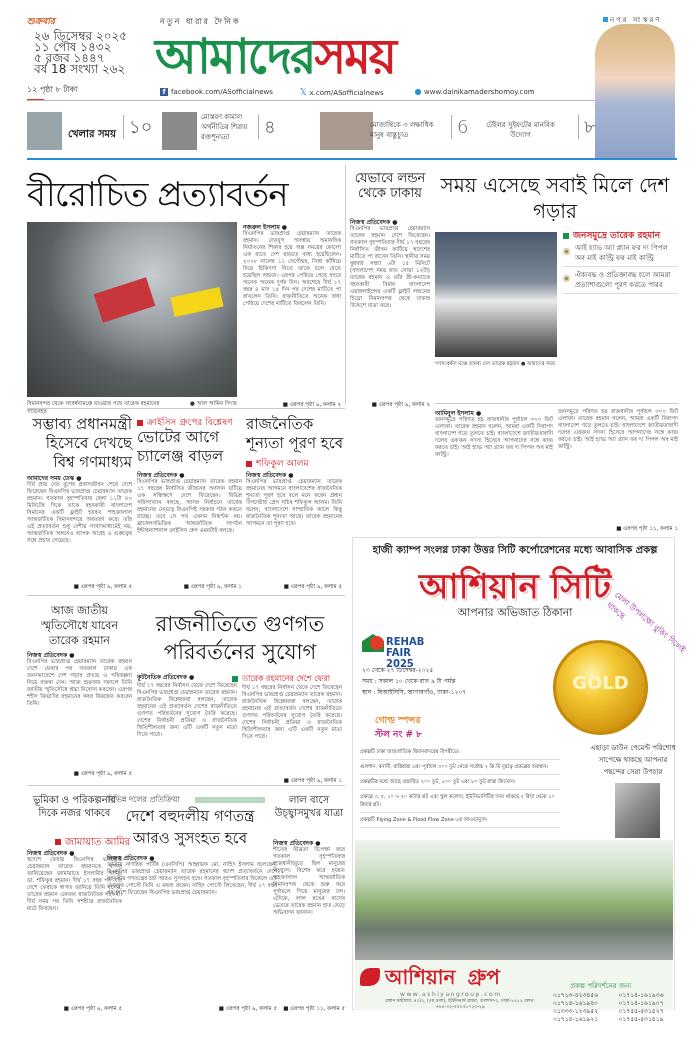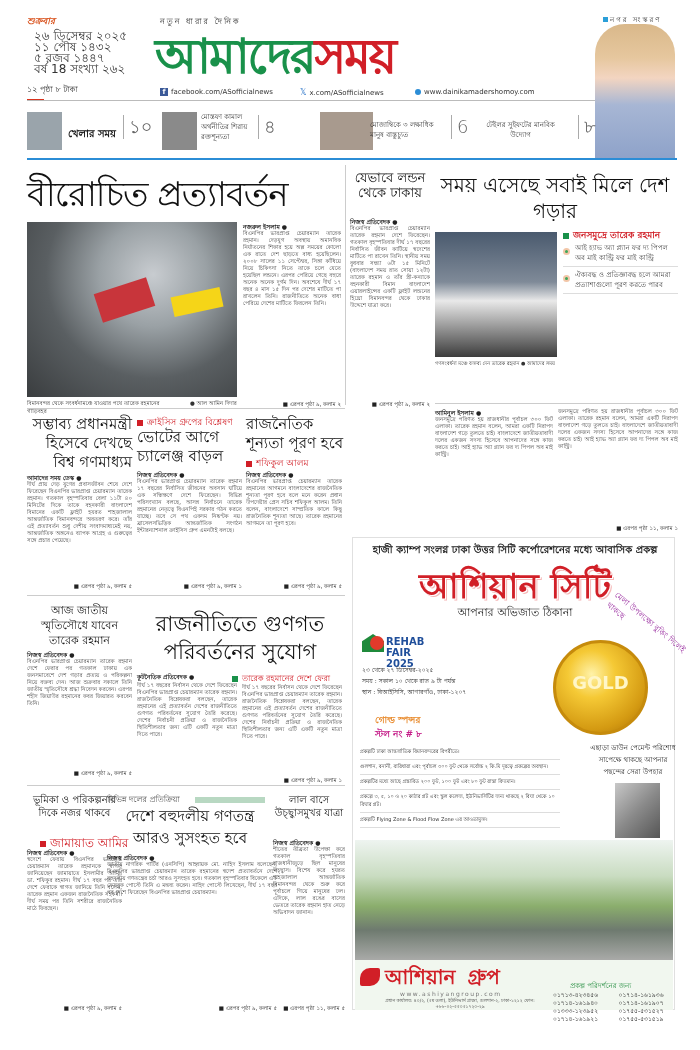"জামায়াত আমির" div.abs { font-size: 12px -> 10px; left: 40px -> 55px }
